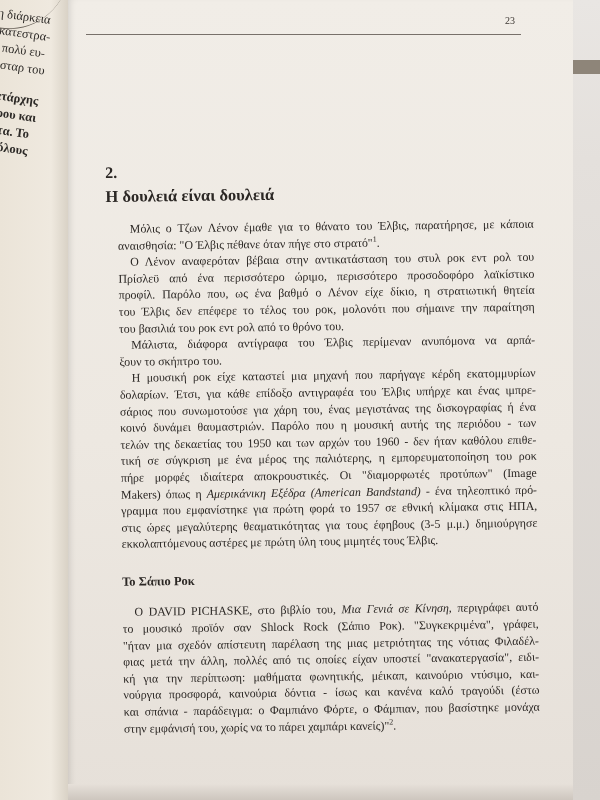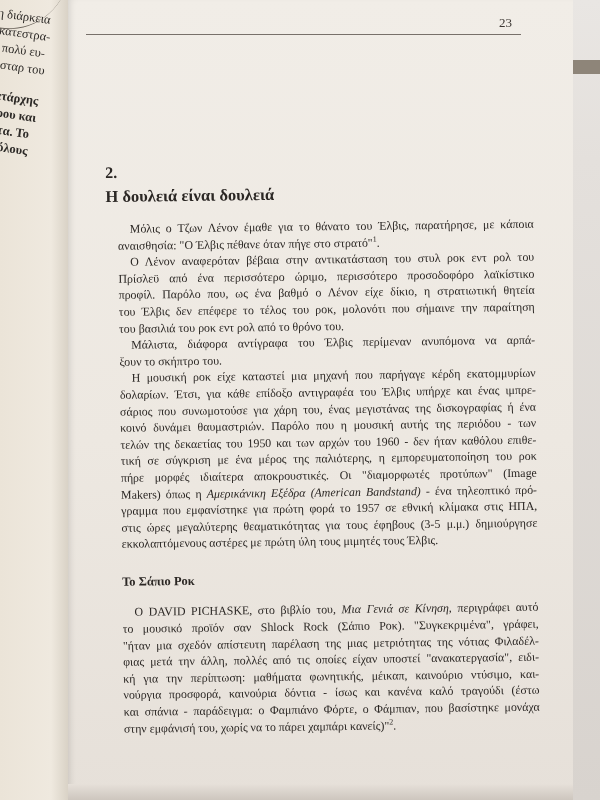"23" .page-number { font-size: 13px -> 10px; text-align: left -> center }
